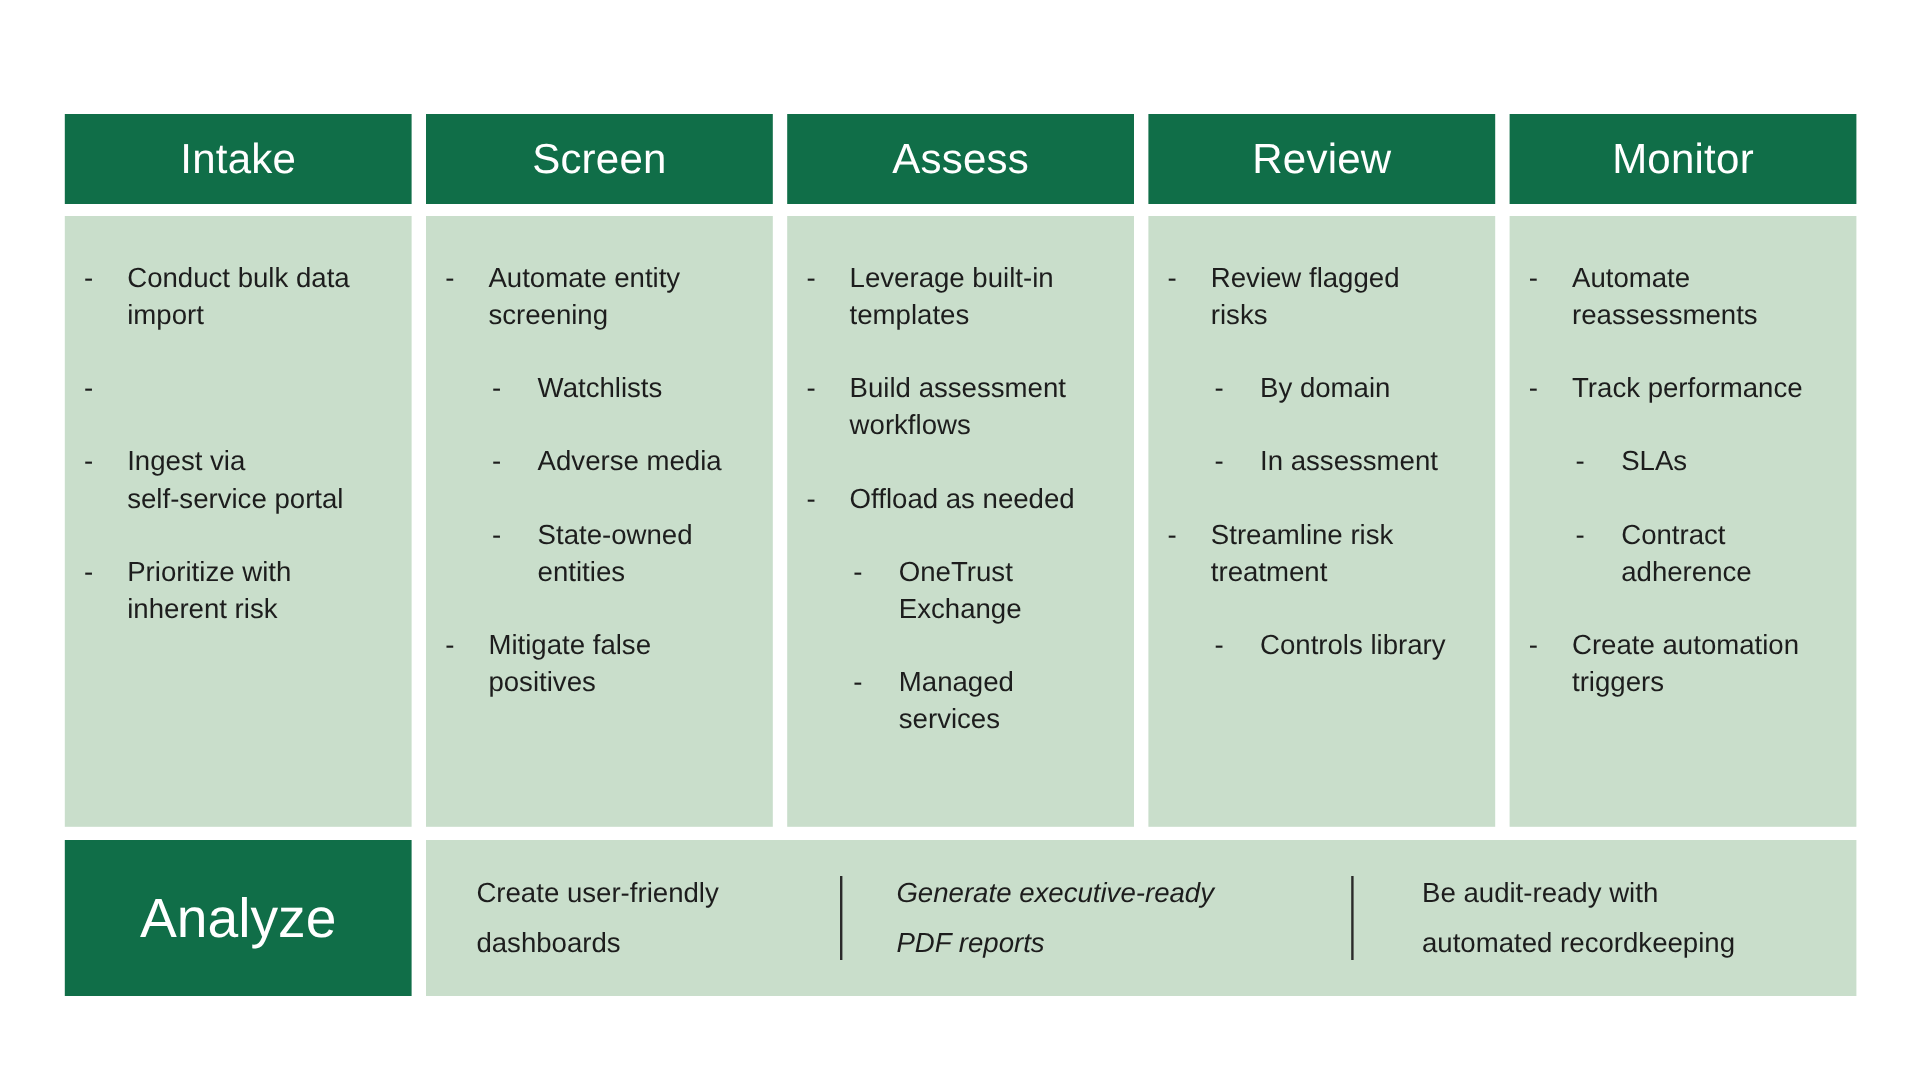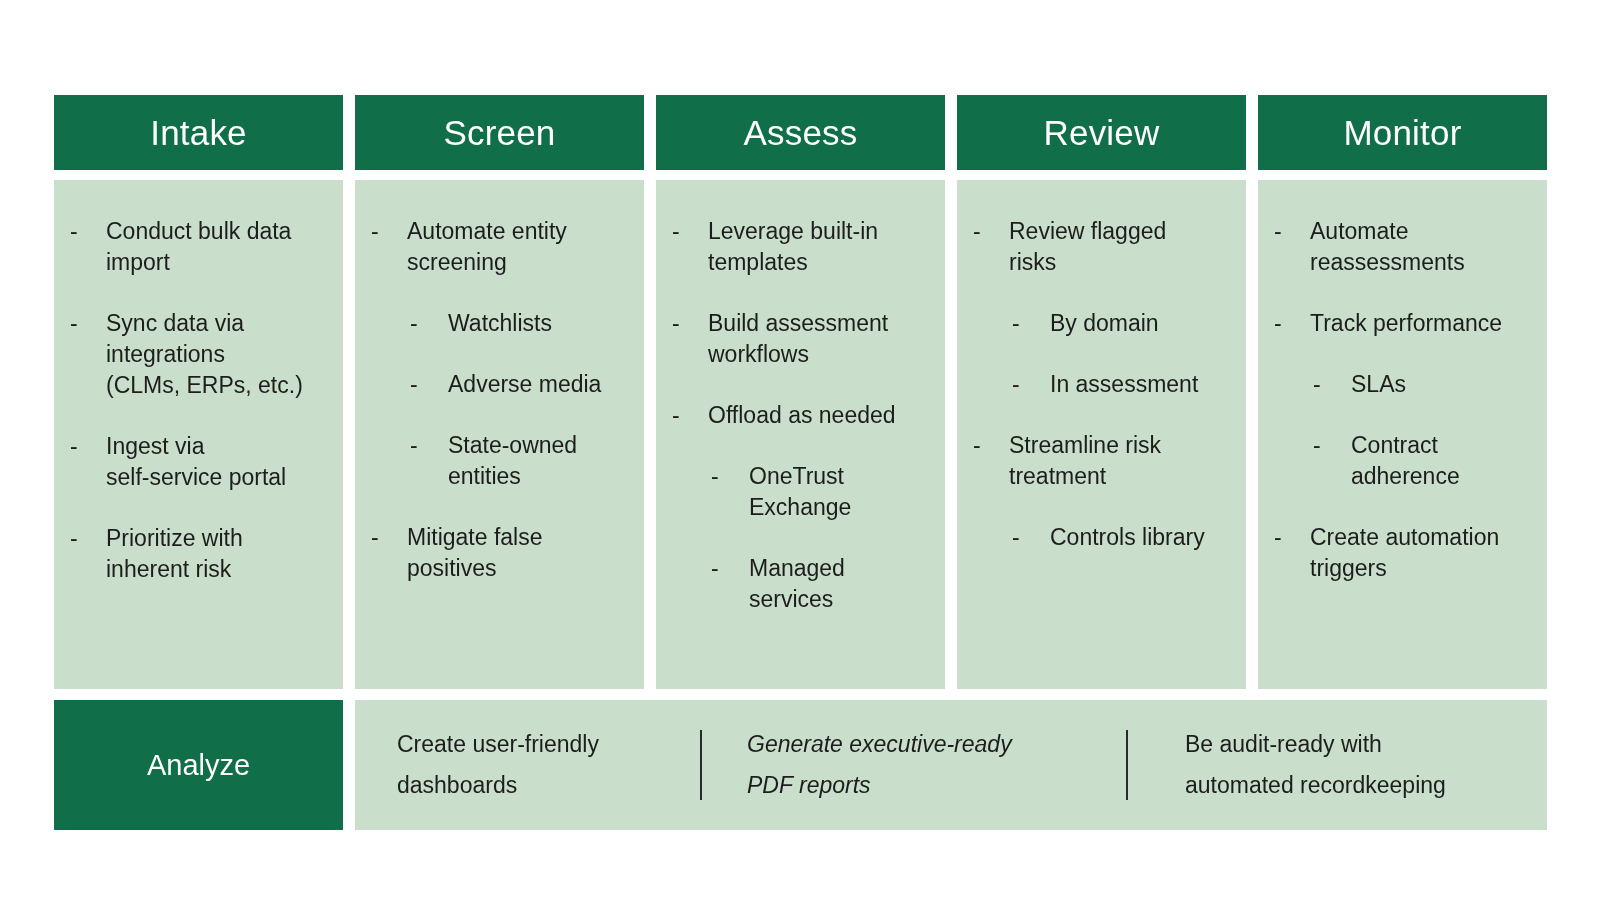"Sync data via" span.txt { html: <span>Sync data via integrations (CLMs, ERPs, etc.)</span> -> none }
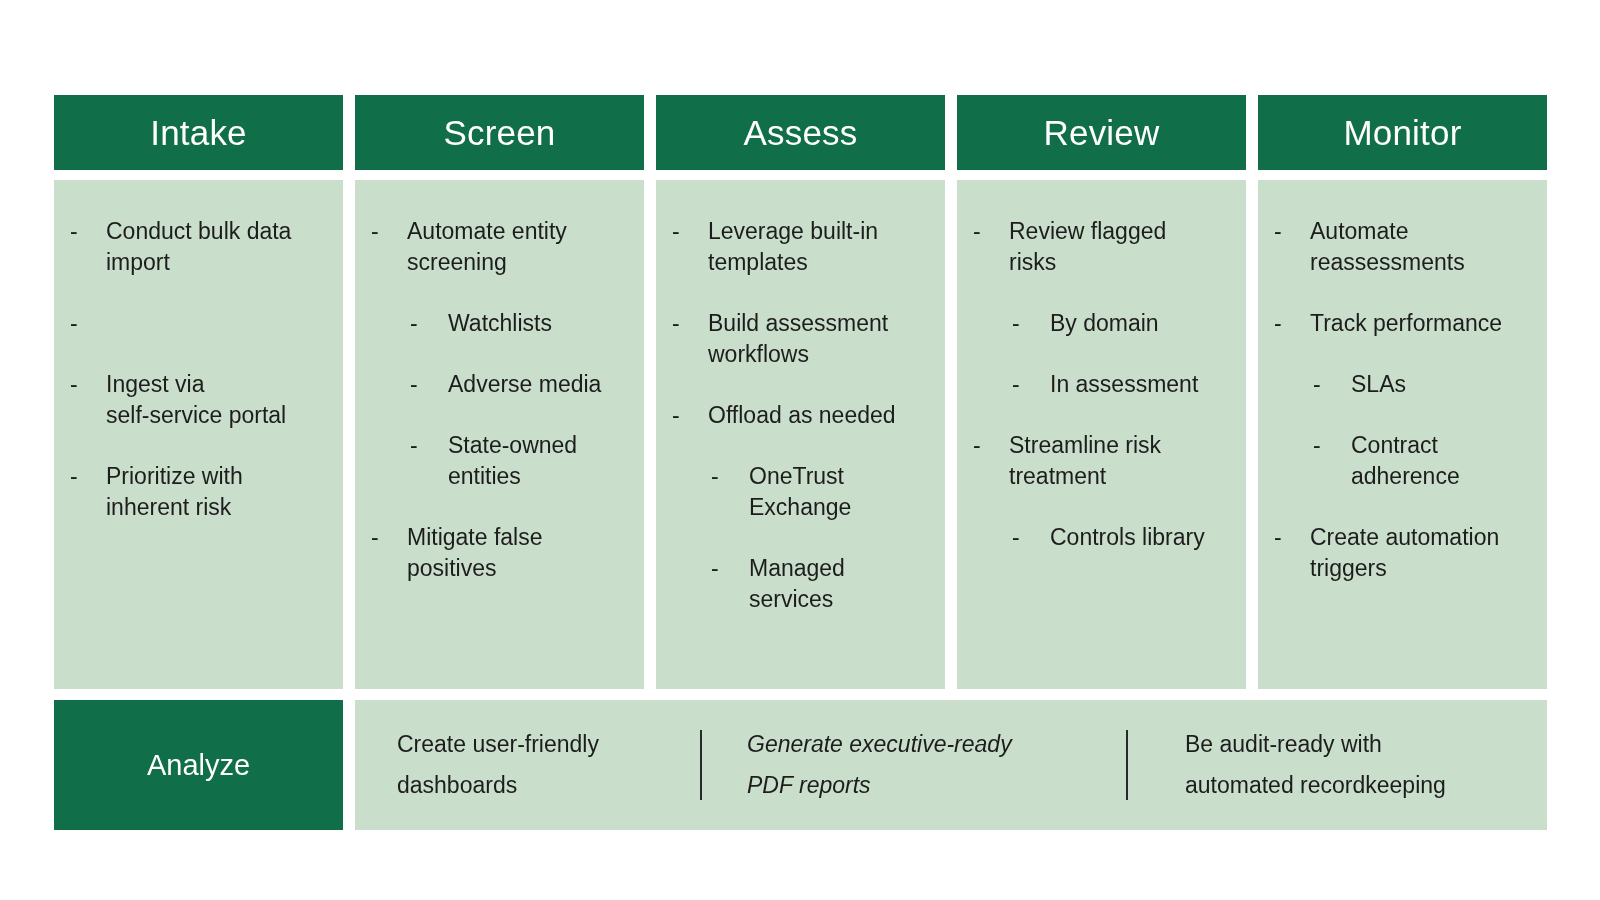"Analyze" .analyze-header { font-size: 29px -> 46px }
